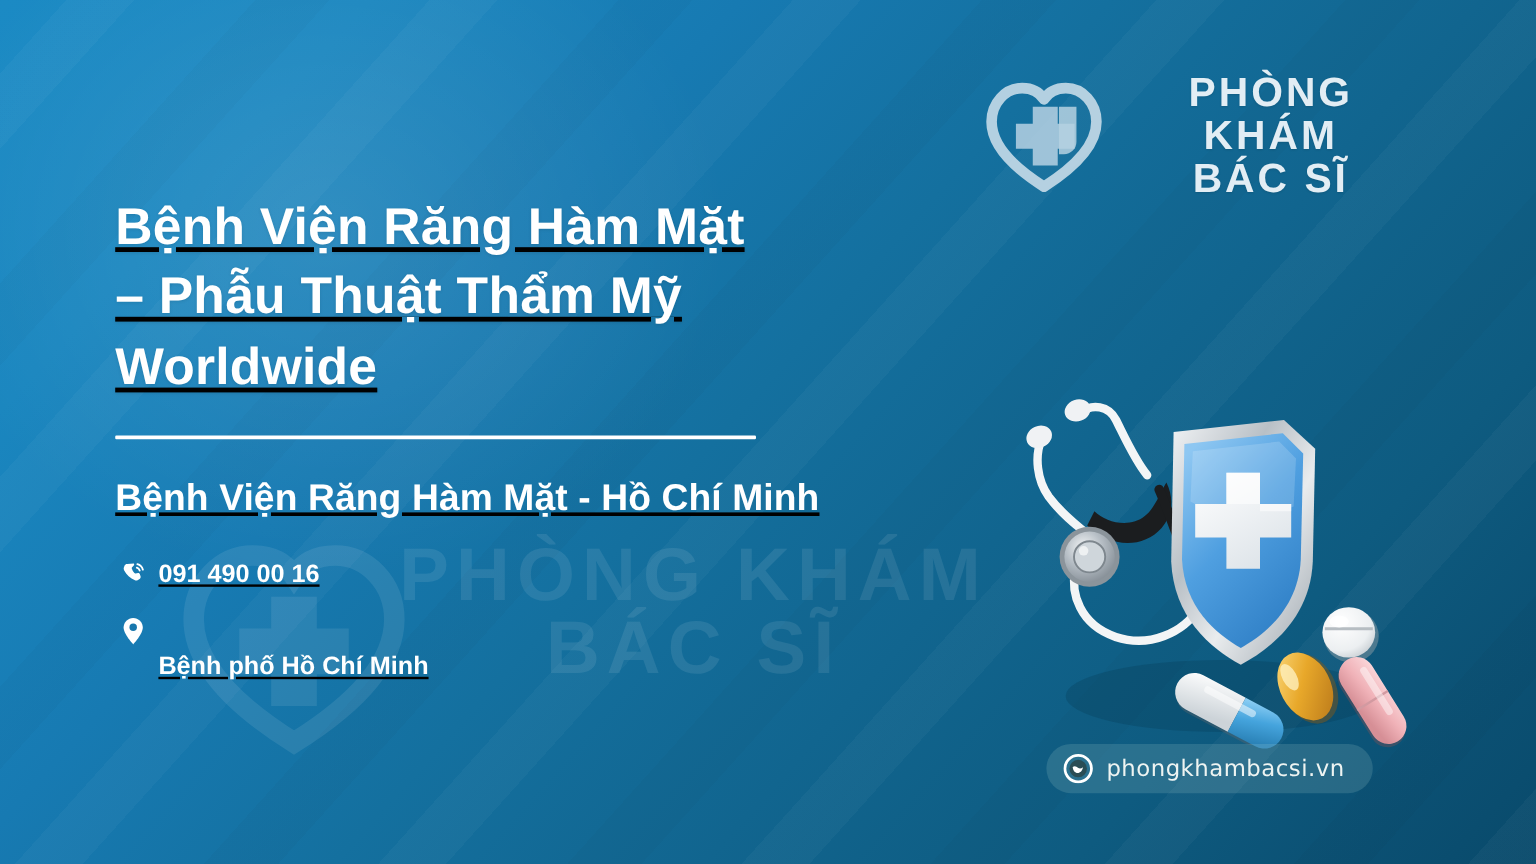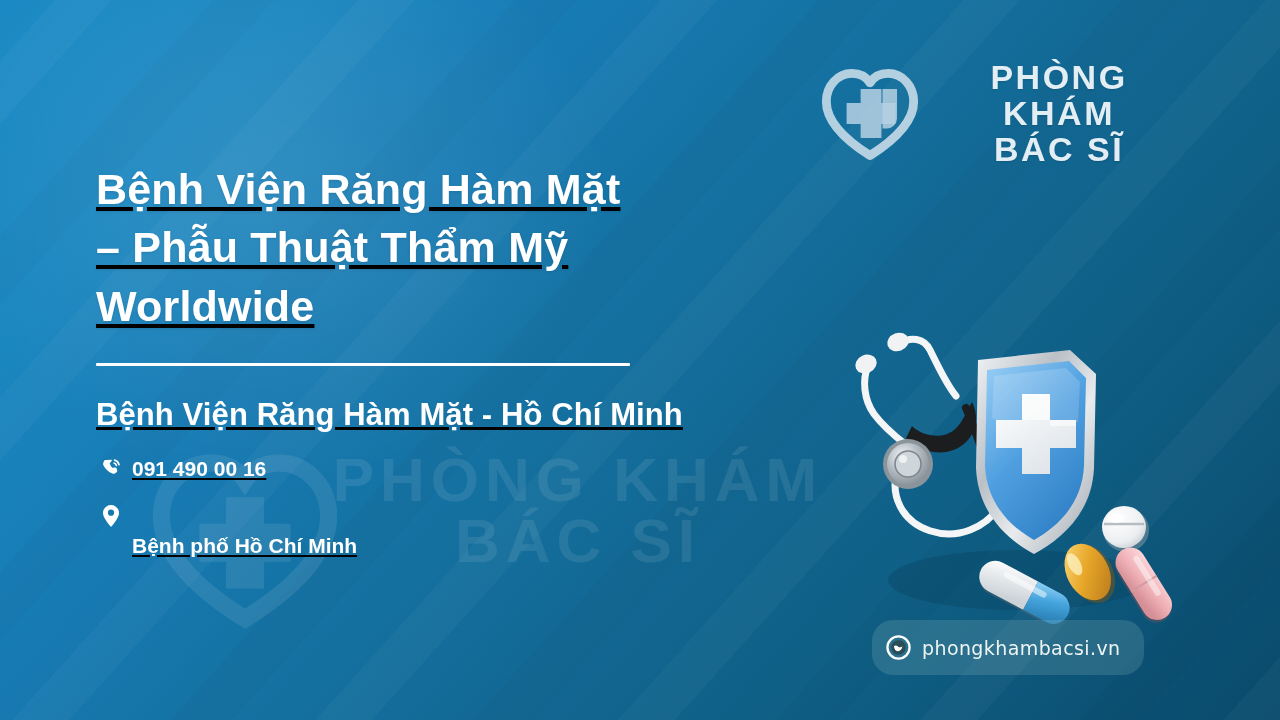"091 490 00 16" .contact { margin-top: 20px -> 30px }
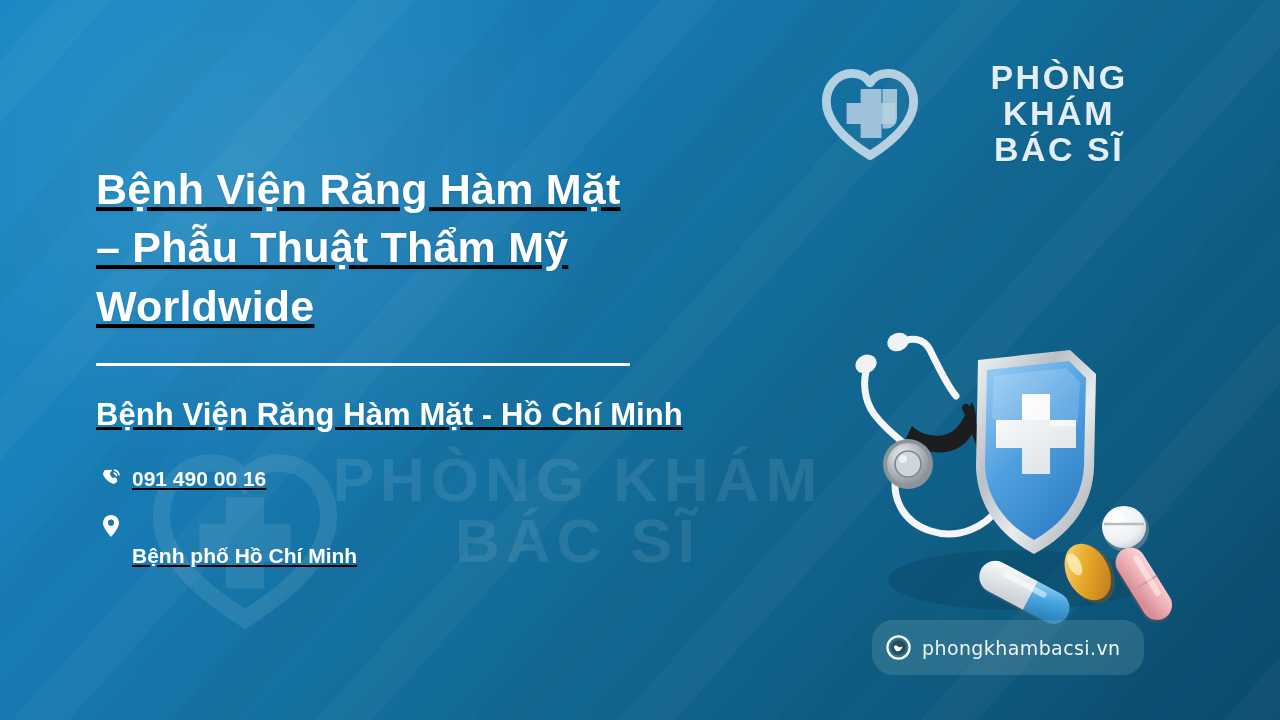"phongkhambacsi.vn" .badge { height: 55px -> 41px }
